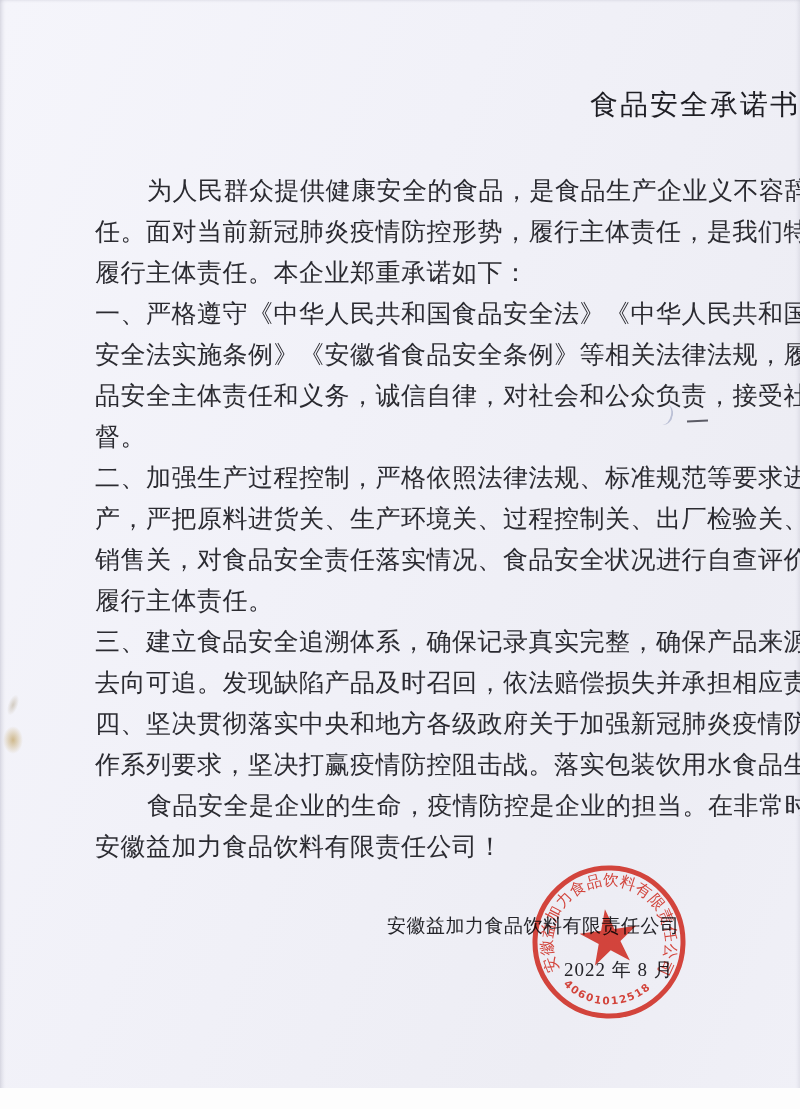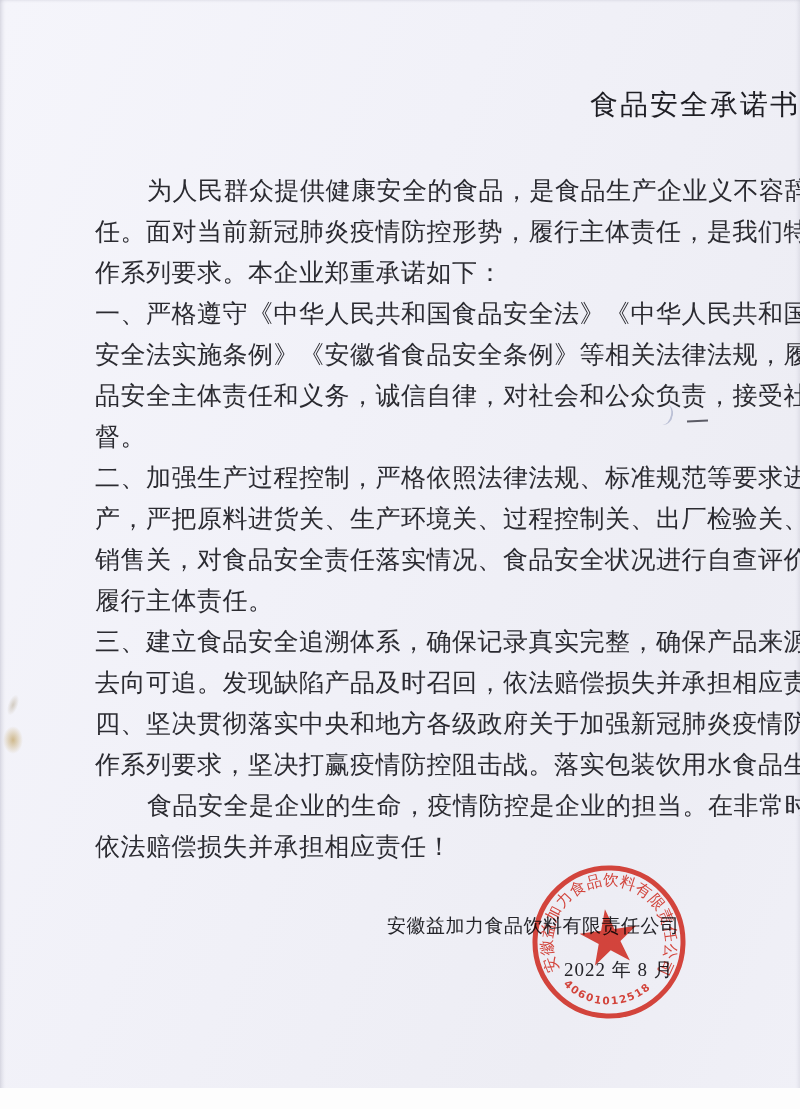"作系列要求。本企业郑重承诺如下：" div.line { text: 作系列要求 -> 履行主体责任 }
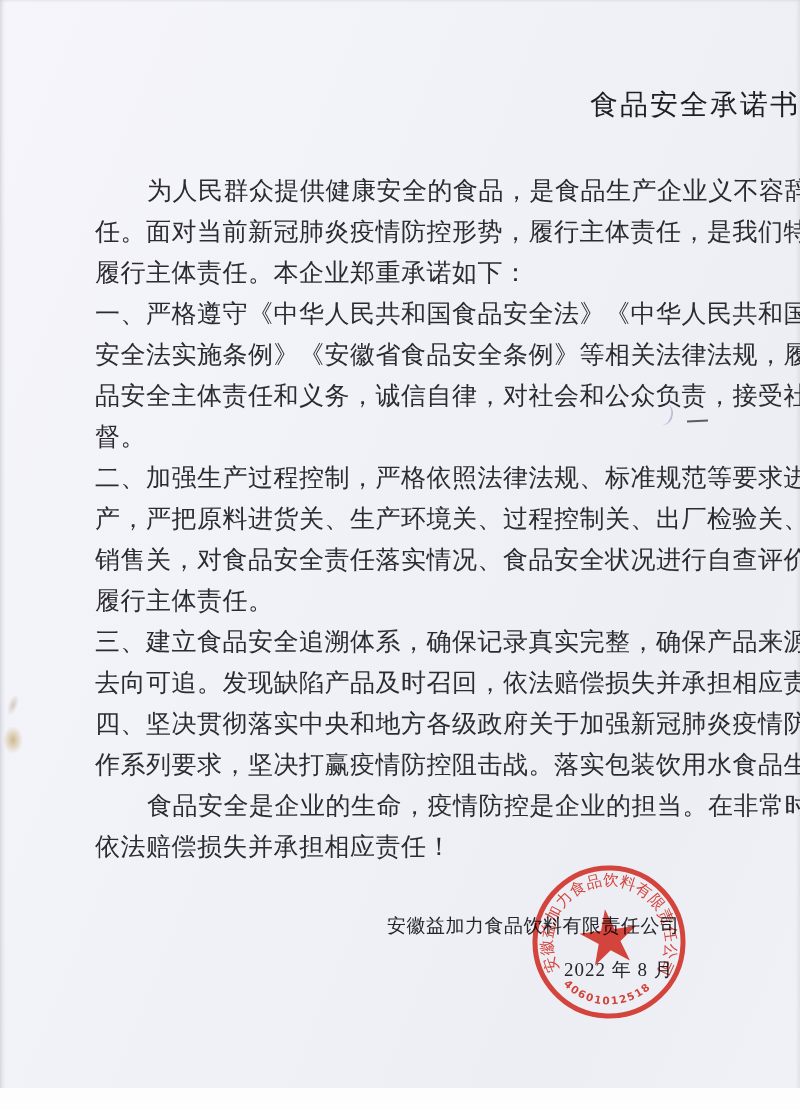"依法赔偿损失并承担相应责任！" div.line { text: 依法赔偿损失并承担相应责任 -> 安徽益加力食品饮料有限责任公司 }
